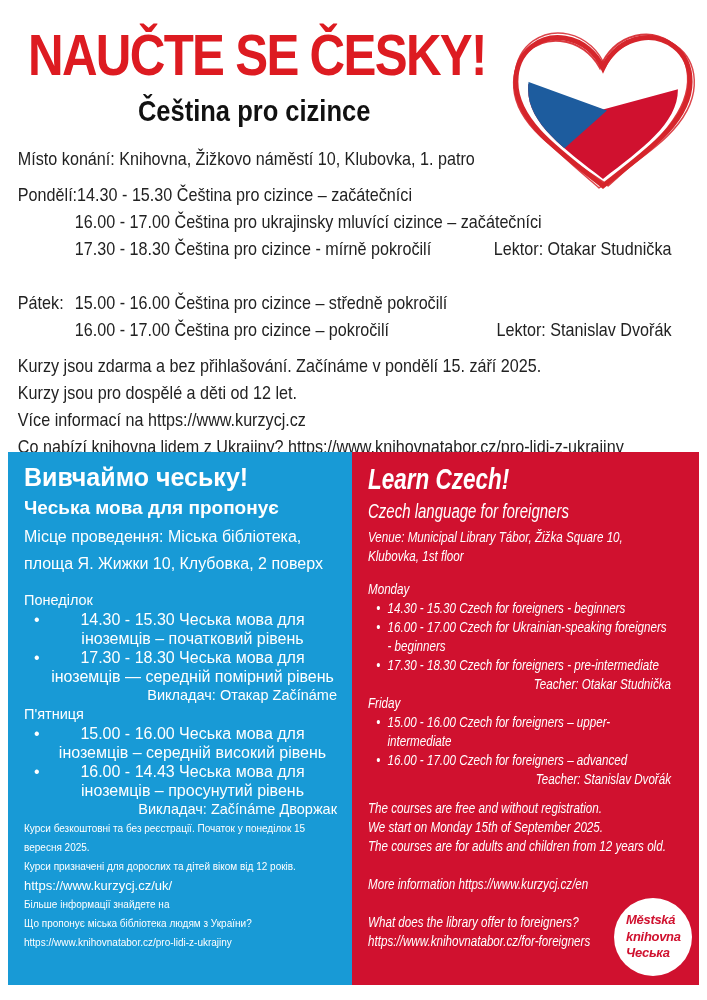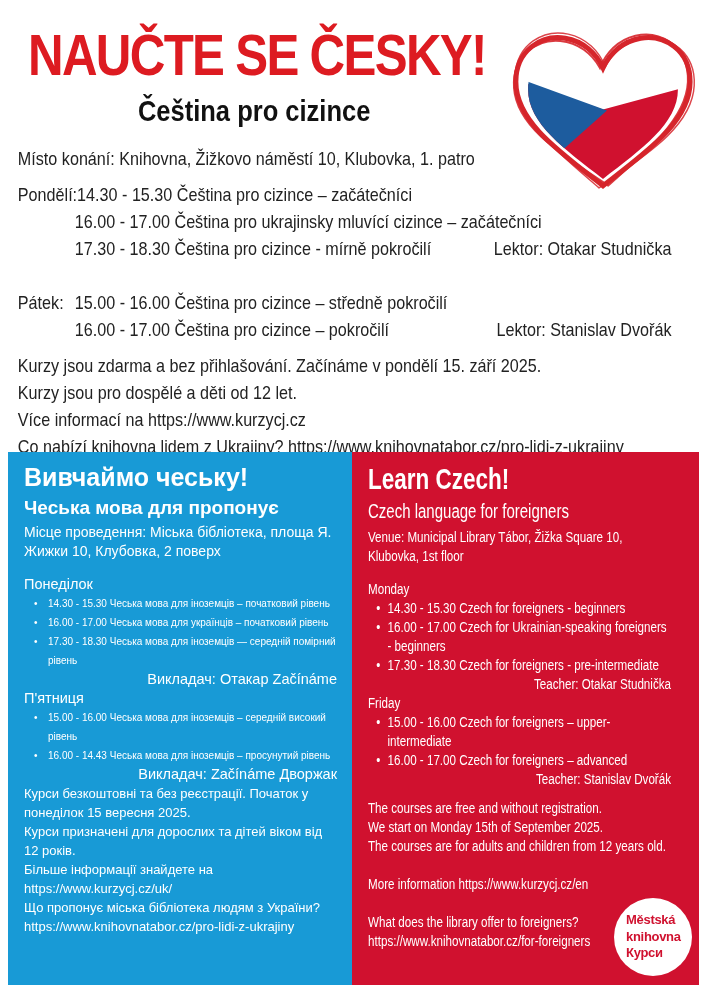"Learn Czech!" .panel.red { font-style: none -> italic }
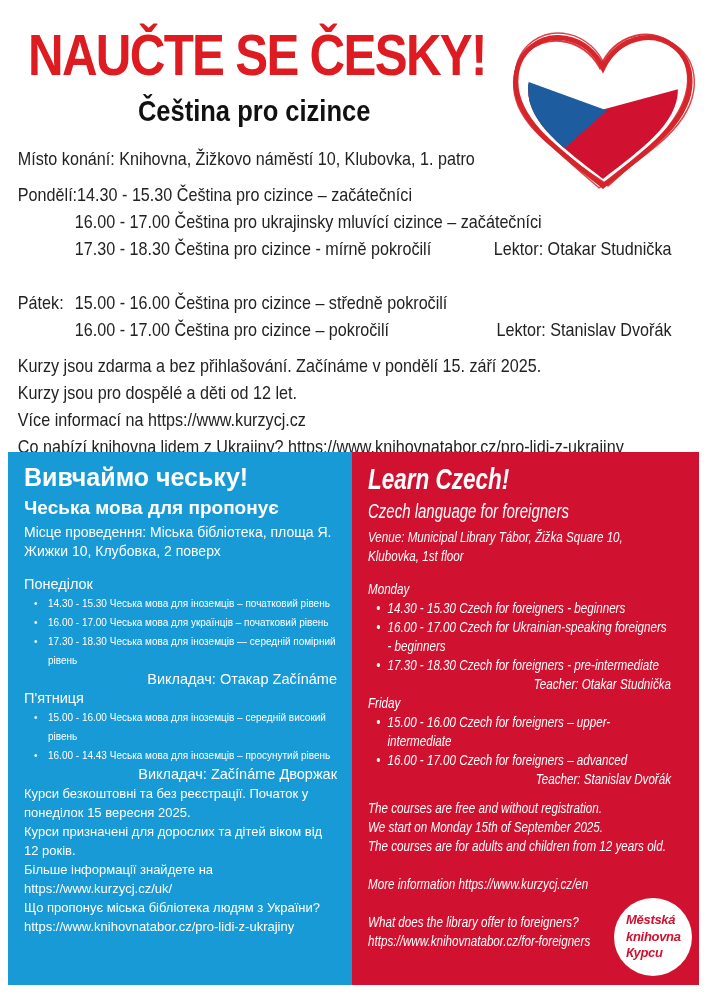"Місце проведення: Міська бібліотека," .uk-venue { font-size: 14px -> 16px; line-height: 19px -> 27px }
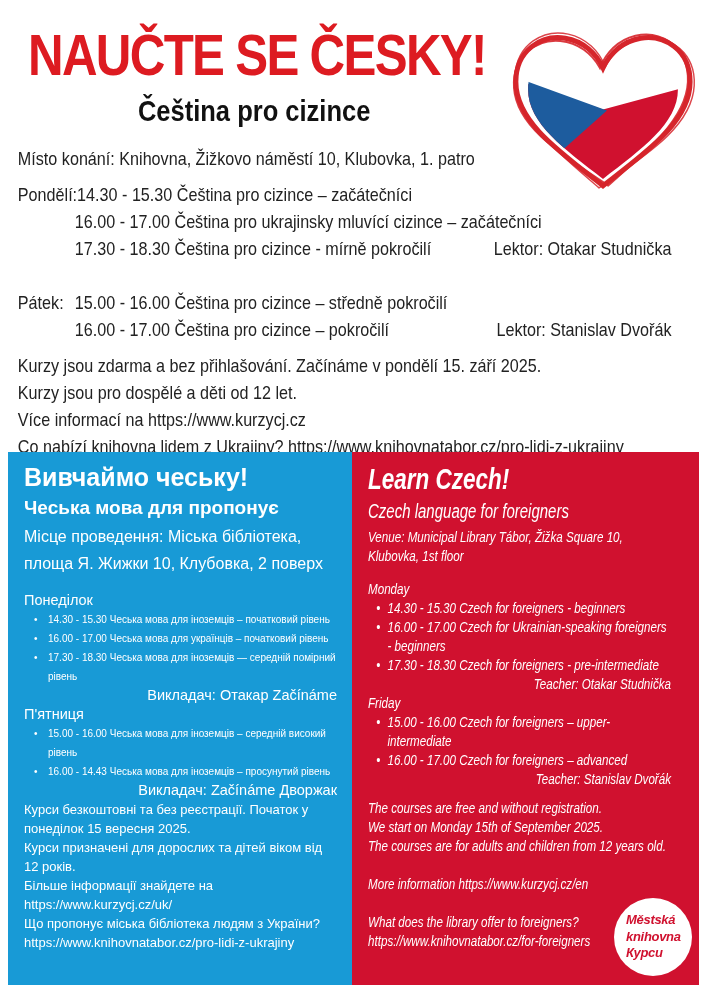"14.30 - 15.30 Чеська мова" .uk-list { font-size: 10px -> 16px; text-align: none -> center }
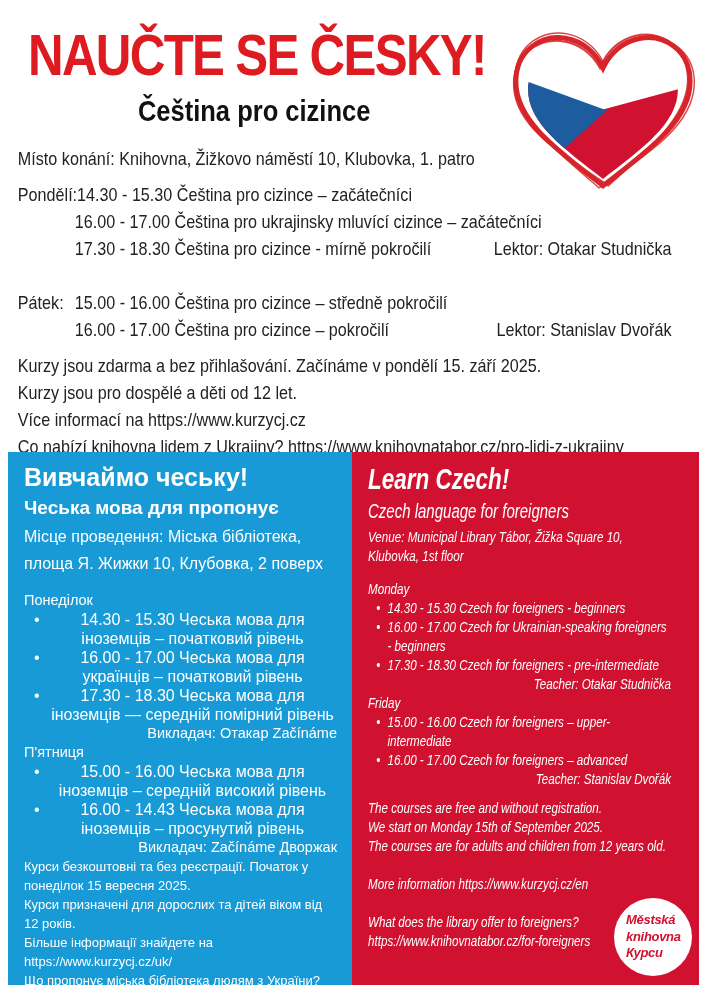"16.00 - 17.00 Чеська мова" li { html: <li>16.00 - 17.00 Чеська мова для українців – початковий рівень</li> -> none }
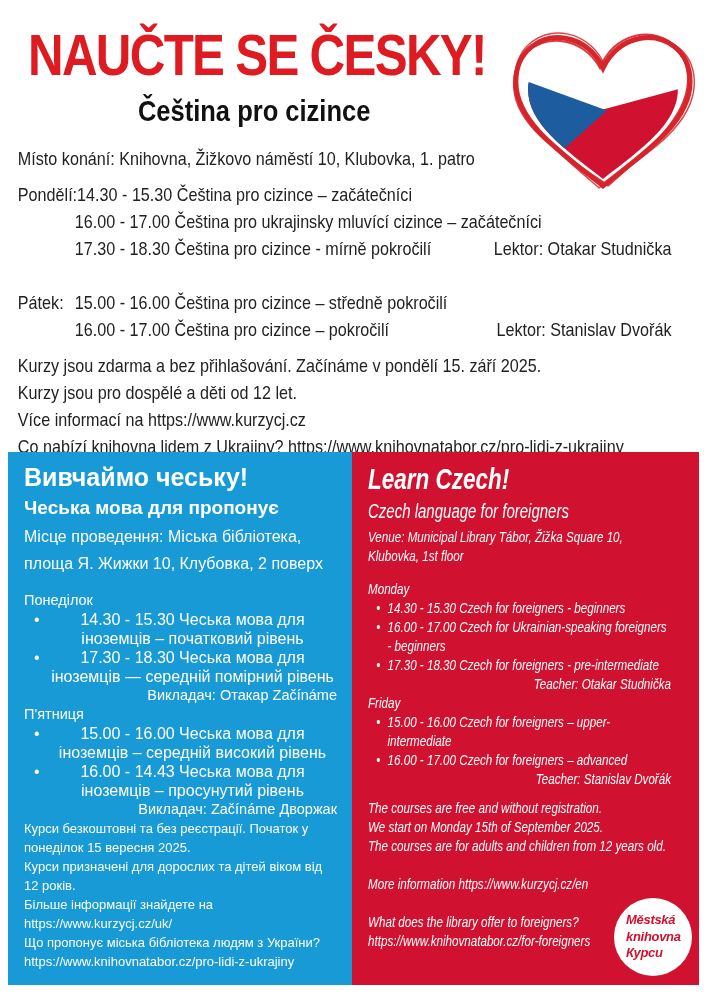"Курси безкоштовні та без реєстрації." .uk-note { font-size: 13px -> 10px }
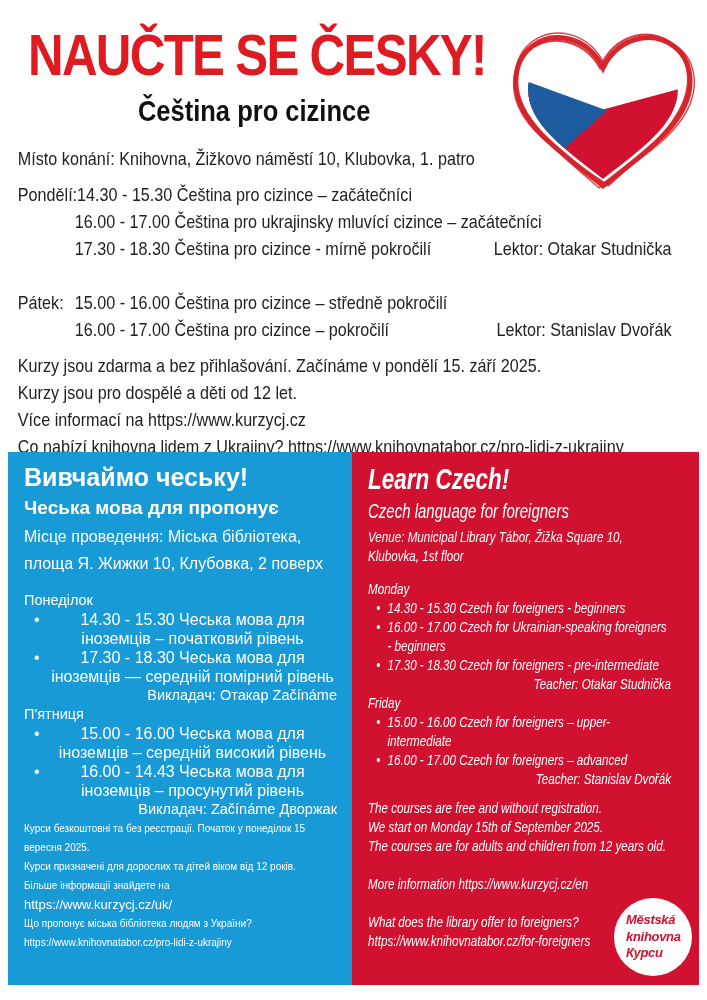"Більше інформації знайдете на" div.uk-note { order: before "https://www.kurzycj.cz/uk/" -> after "https://www.kurzycj.cz/uk/" }
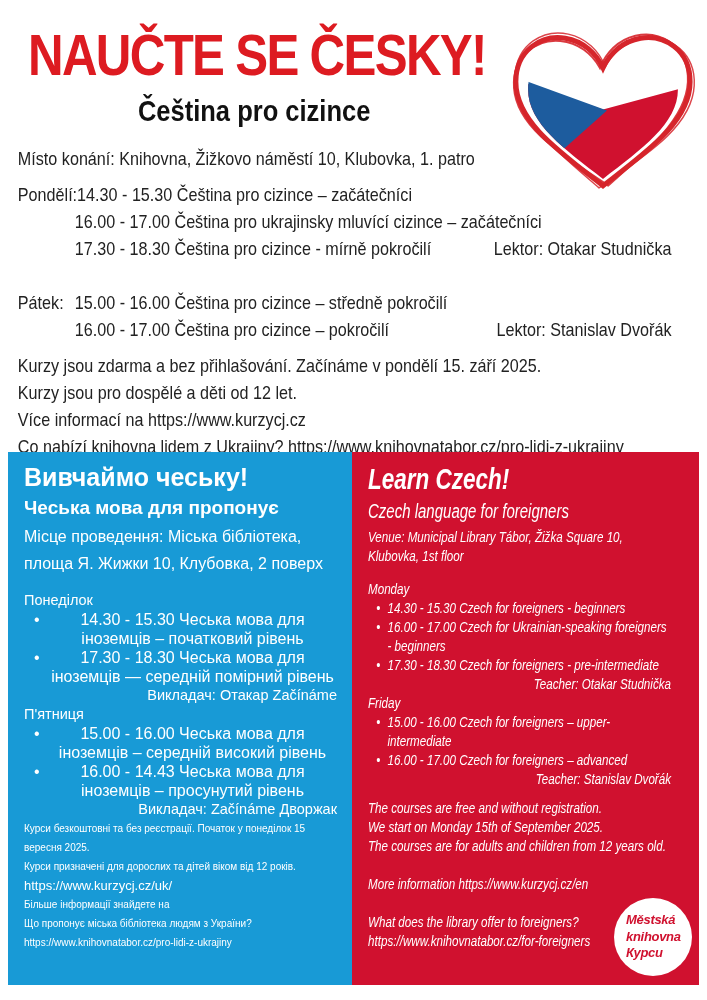"Курси" span { text: Курси -> Чеська }
